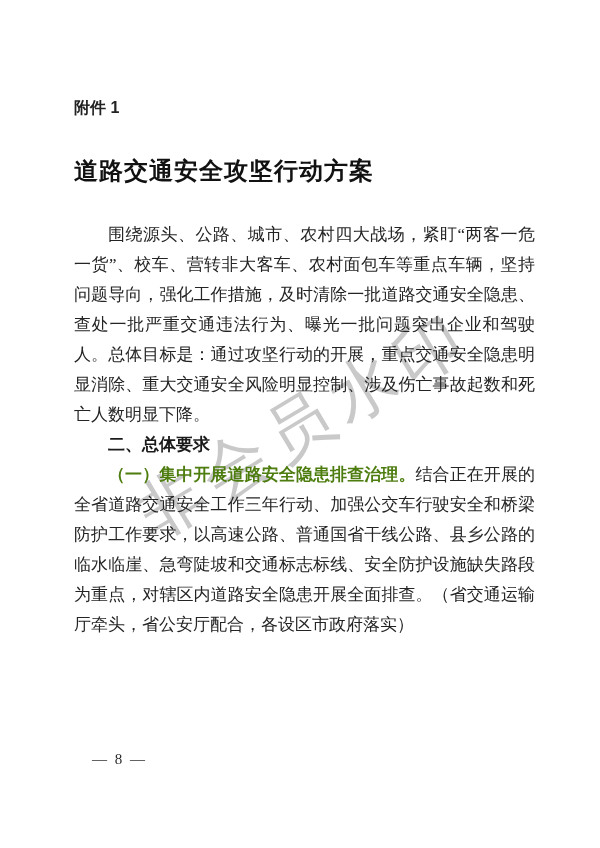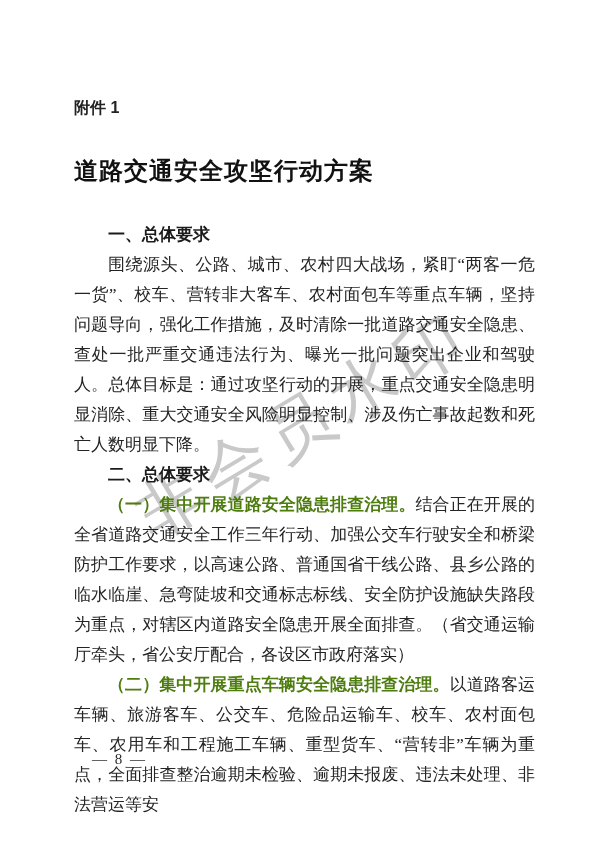"一、总体要求" p.sec-heading { html: <p>一、总体要求</p> -> none }
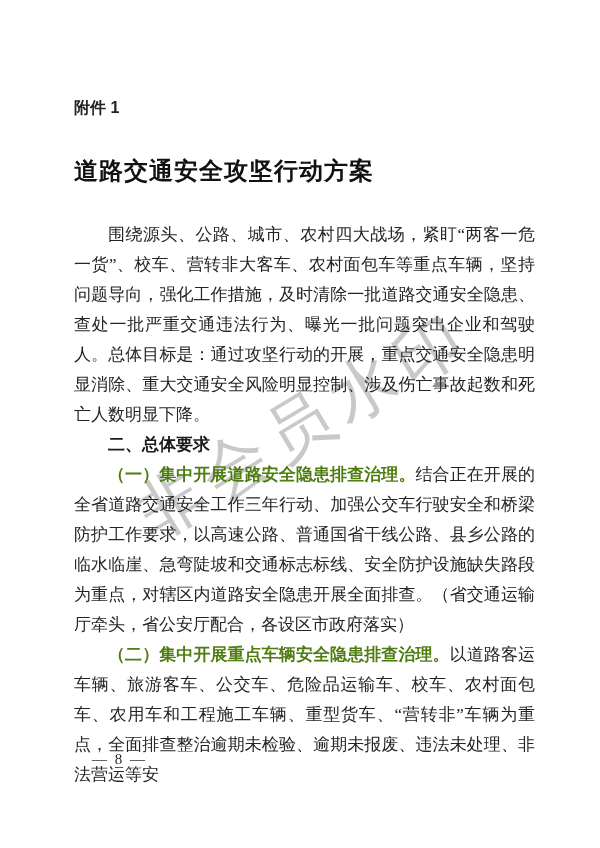"（二）集中开展重点车辆安全隐患排查治理。以道路客运车辆、旅游客车、公交车、危险品" p.para { html: <p><span>（二）集中开展重点车辆安全隐患排查治理。</span><span>以道路客运车辆、旅游客车、公交车、危险品运输车、校车、农村面包车、农用车和工程施工车辆、重型货车、“营转非”车辆为重点，全面排查整治逾期未检验、逾期未报废、违法未处理、非法营运等安</span></p> -> none }
